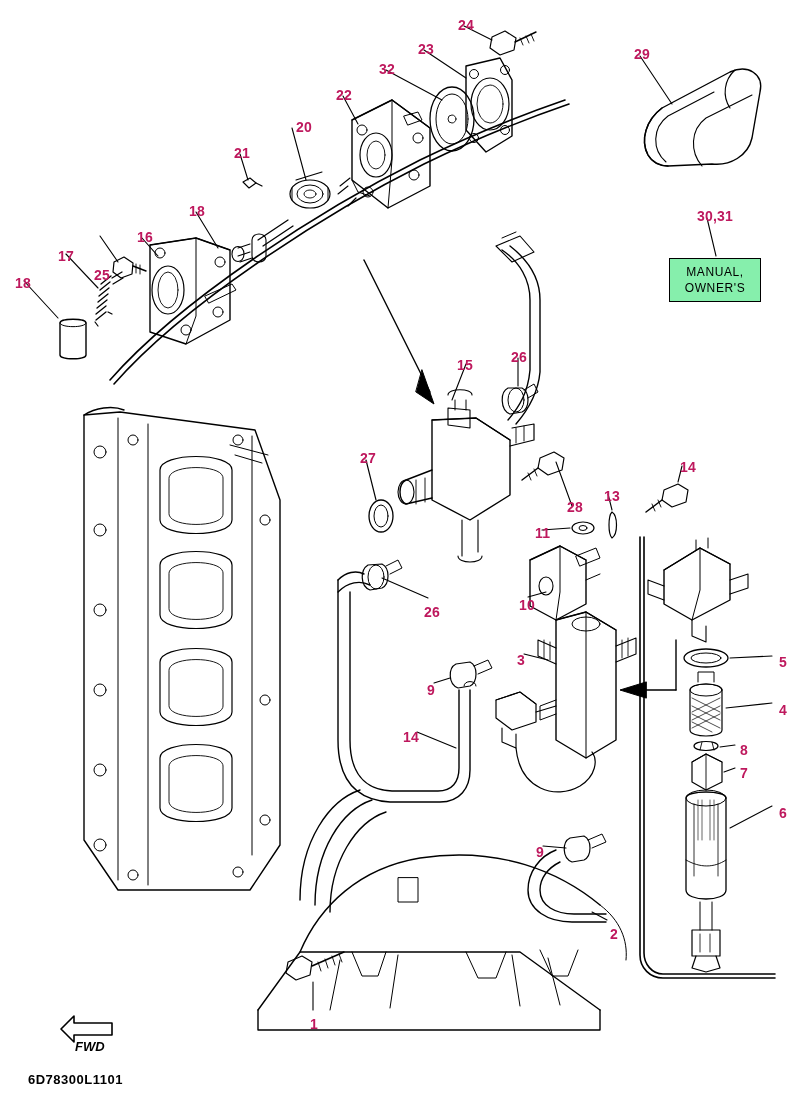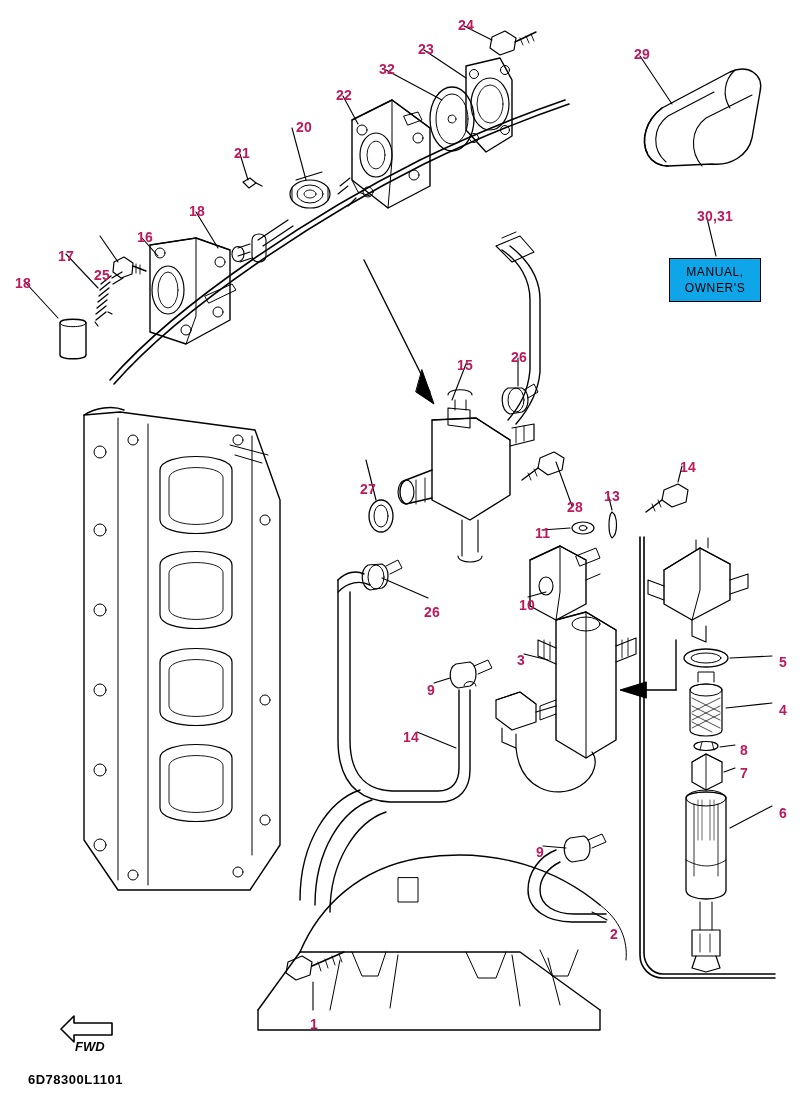"MANUAL," .manual-box { background: #0ea5e9 -> #86efac }
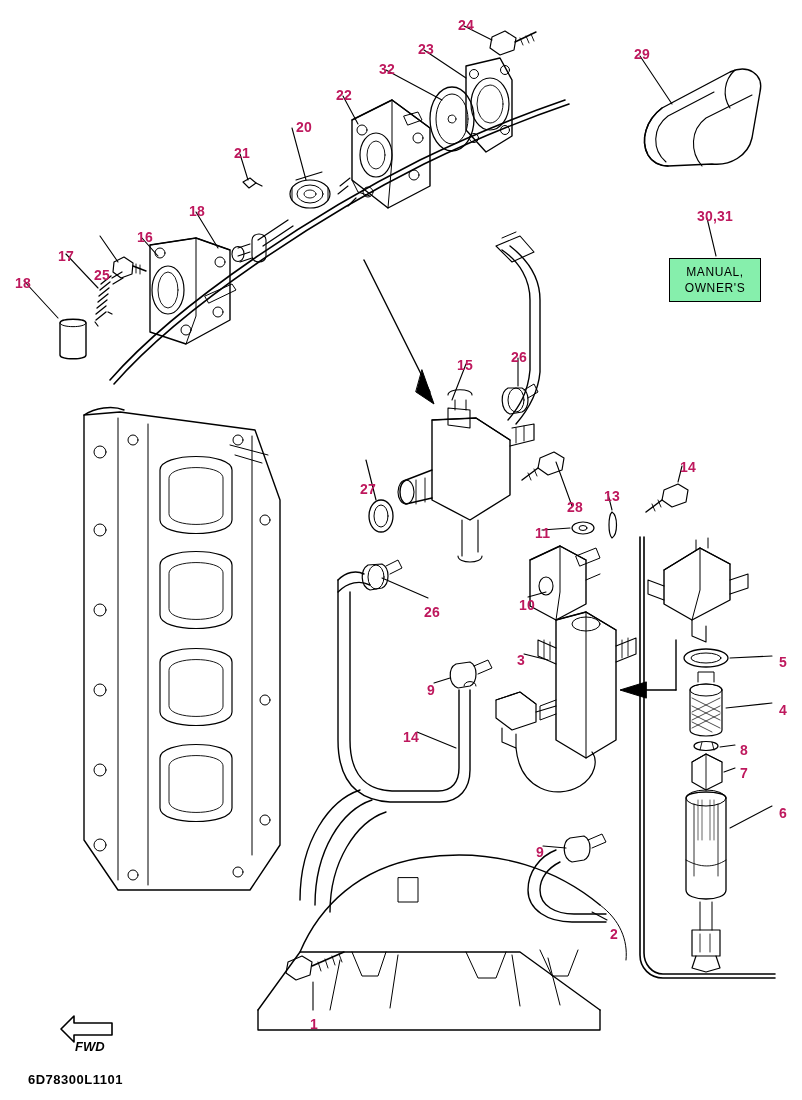"27" div.callout { margin-top: 31px -> none }
